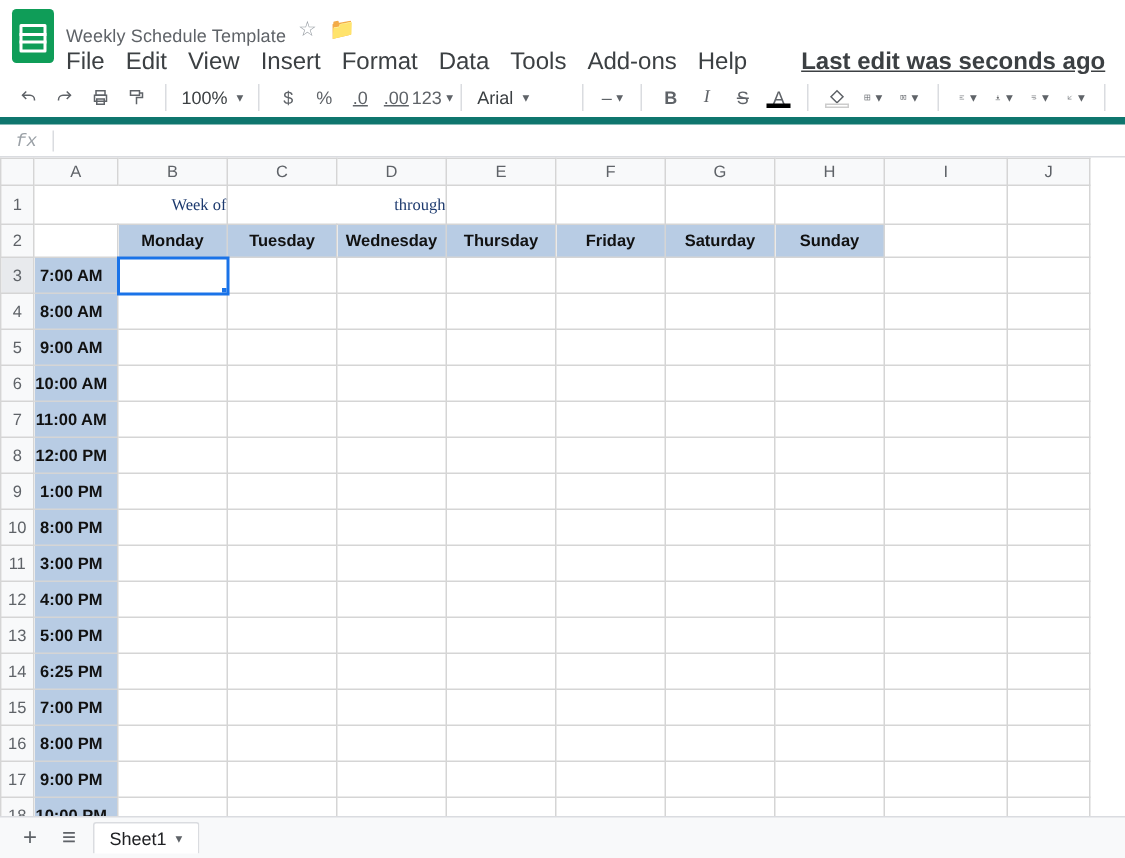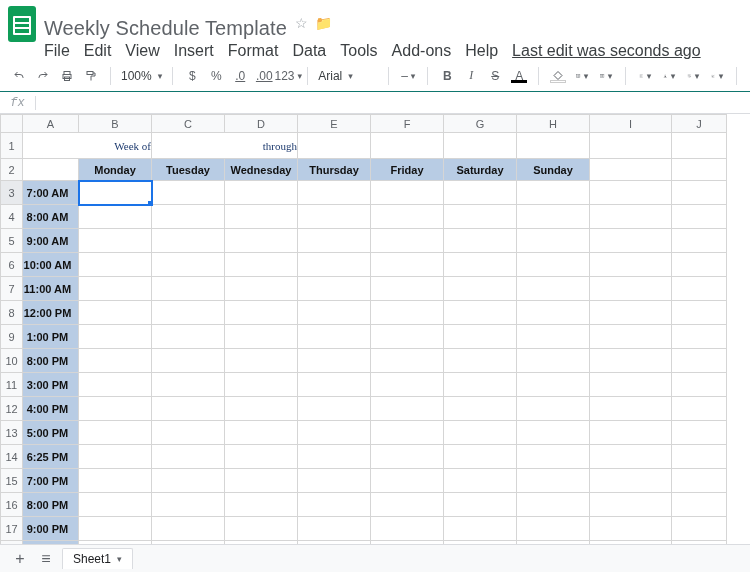"Weekly Schedule Template" .doc-title { font-size: 20px -> 12px }
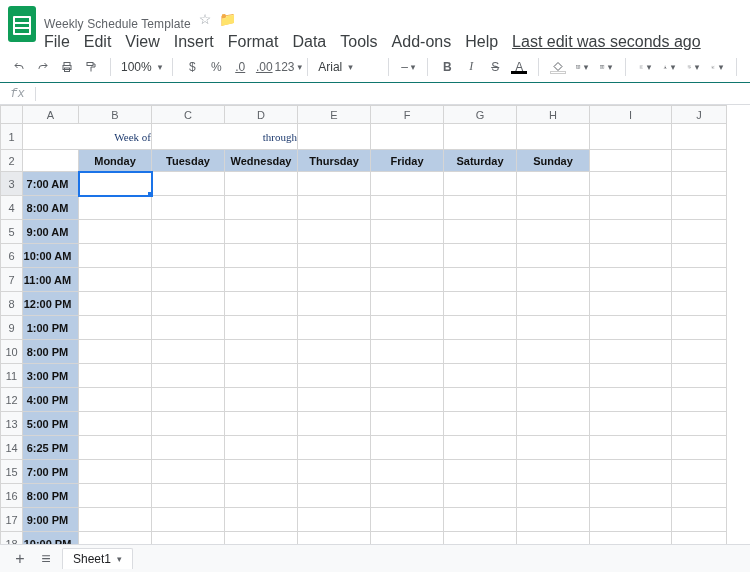"Last edit was seconds ago" .last-edit { font-weight: none -> bold; margin-left: 0 -> 22px }
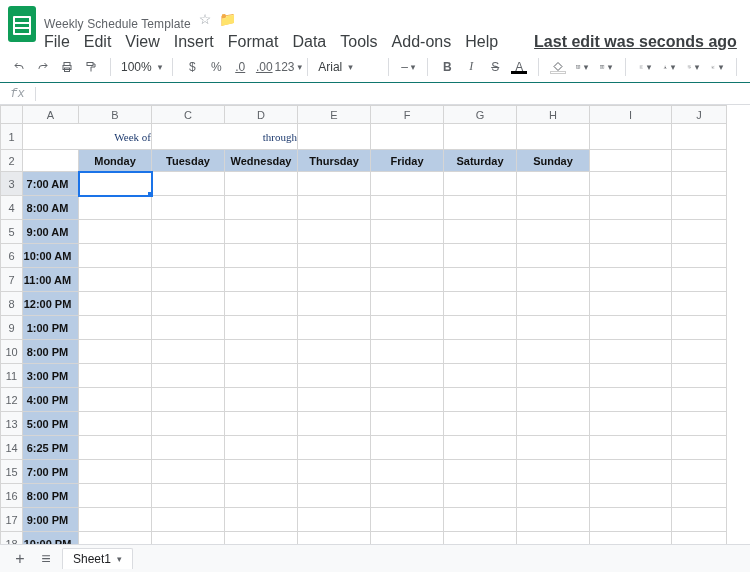"100%" .toolbar { border-bottom: 1px solid #0f766e -> 5px solid #0f766e }
